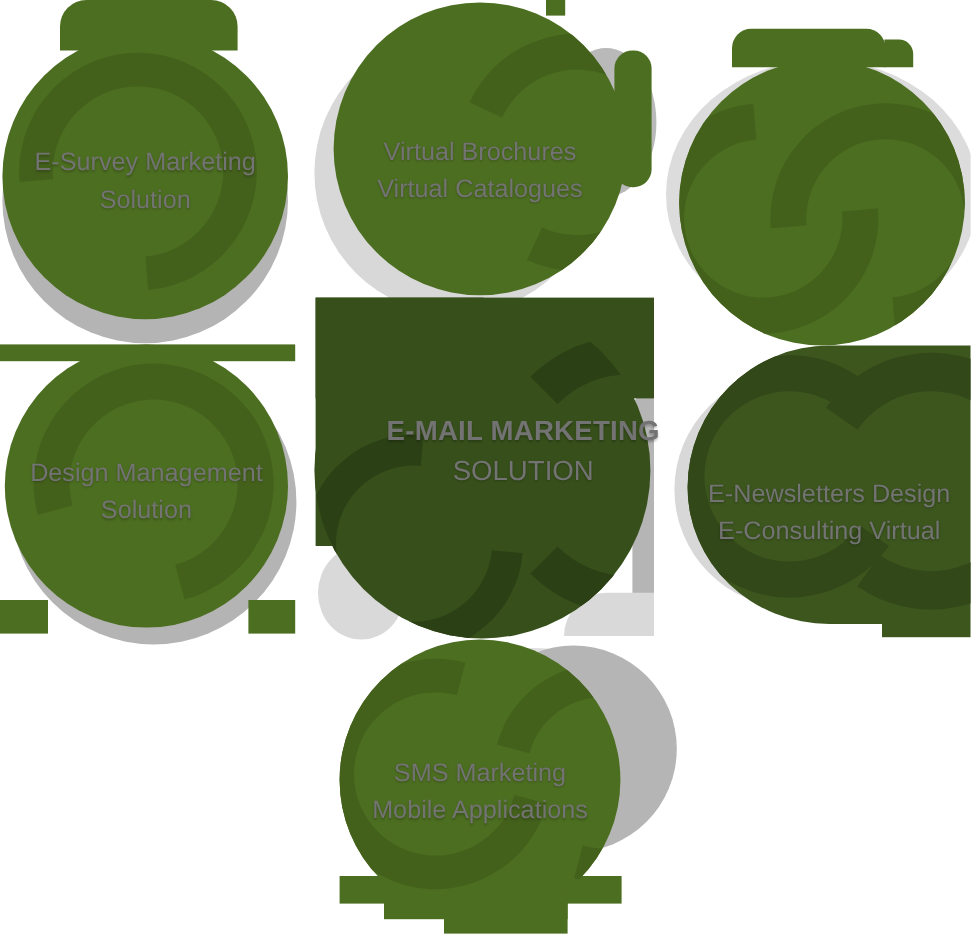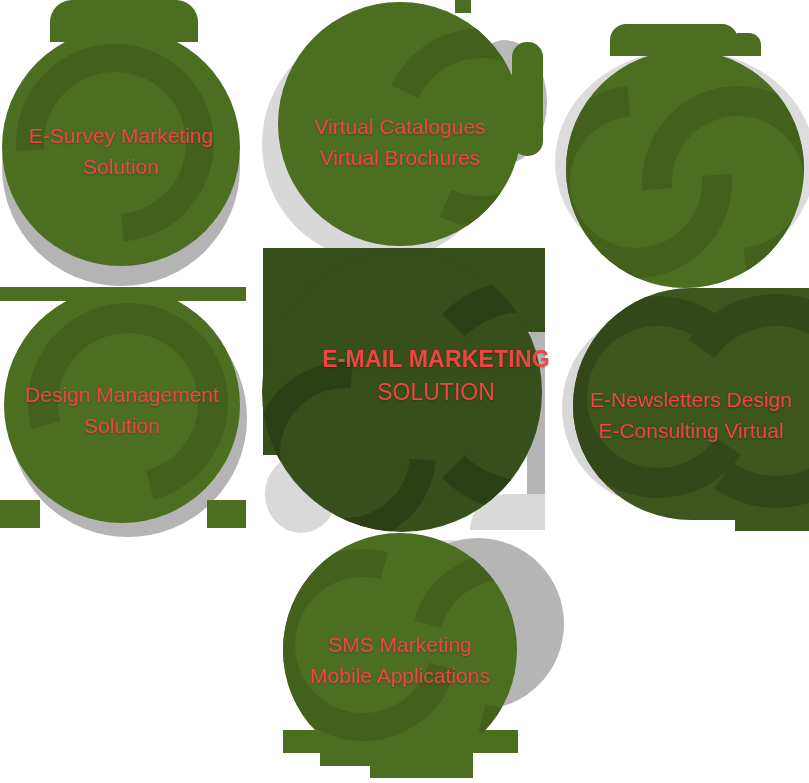"E-Survey Marketing" .label { color: #ef4444 -> #737373 }
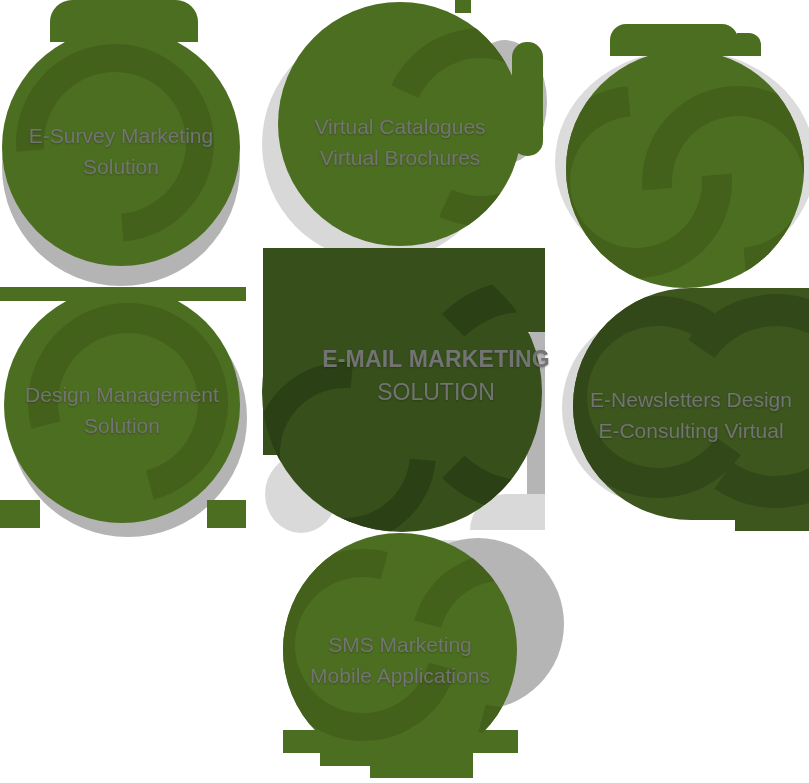"Virtual Catalogues" div.ln { order: before "Virtual Brochures" -> after "Virtual Brochures" }
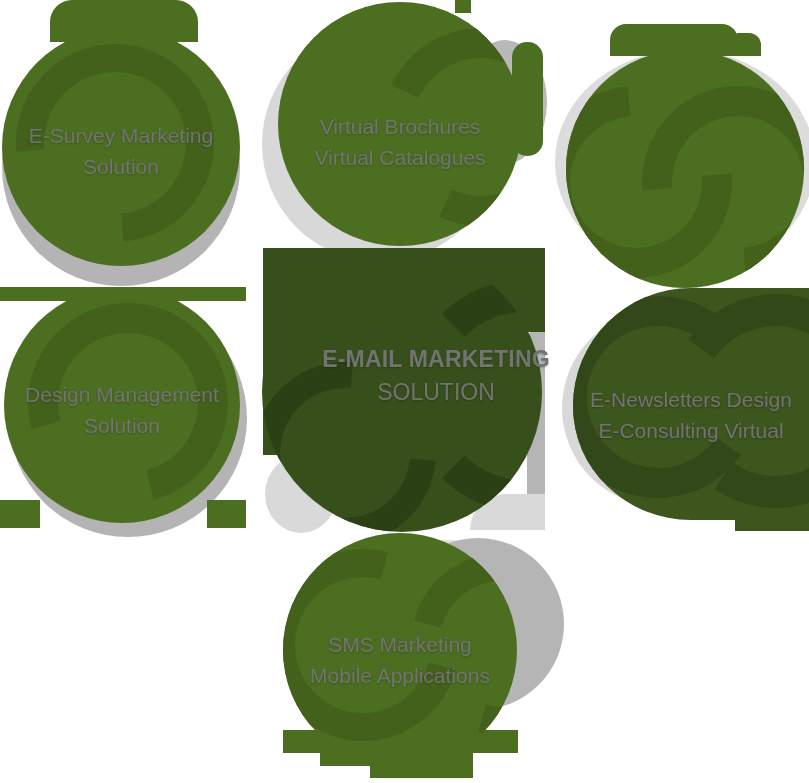"E-Newsletters Design" div.label { top: 292px -> 304px }
